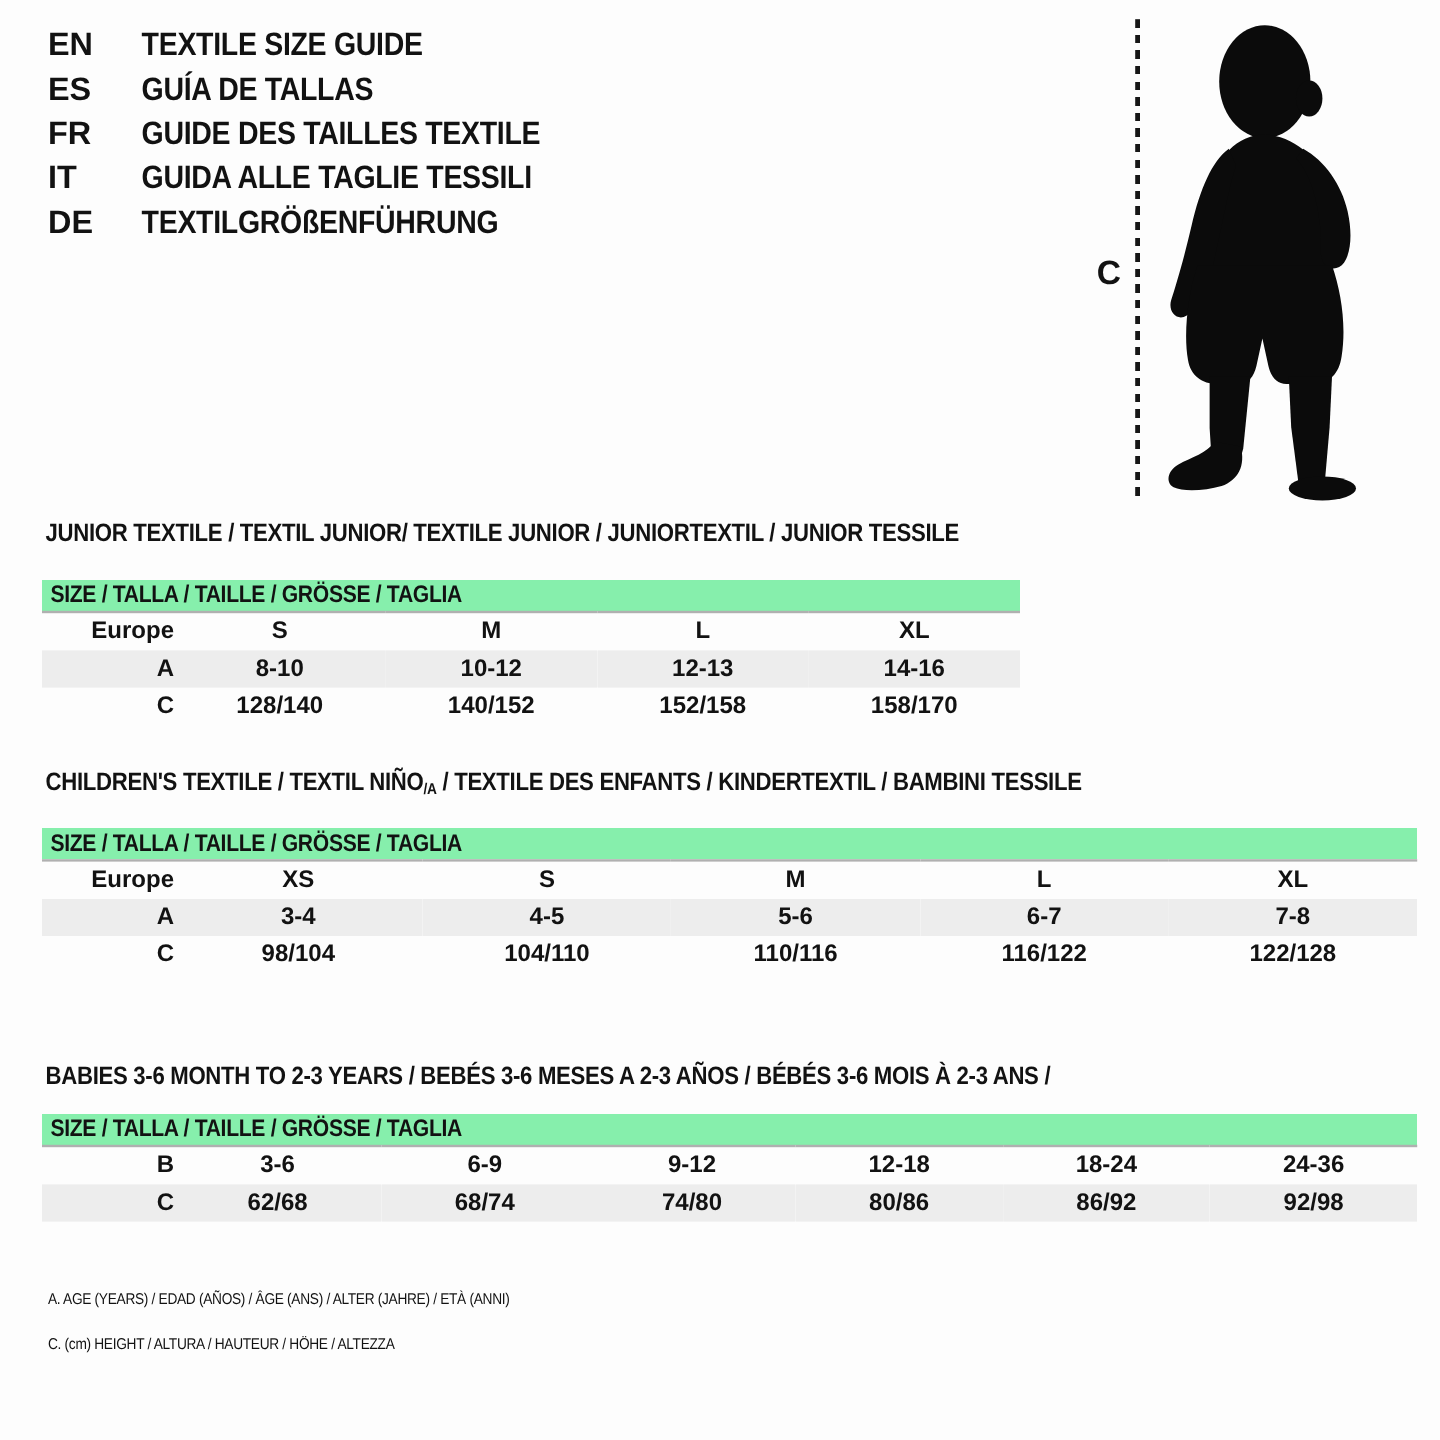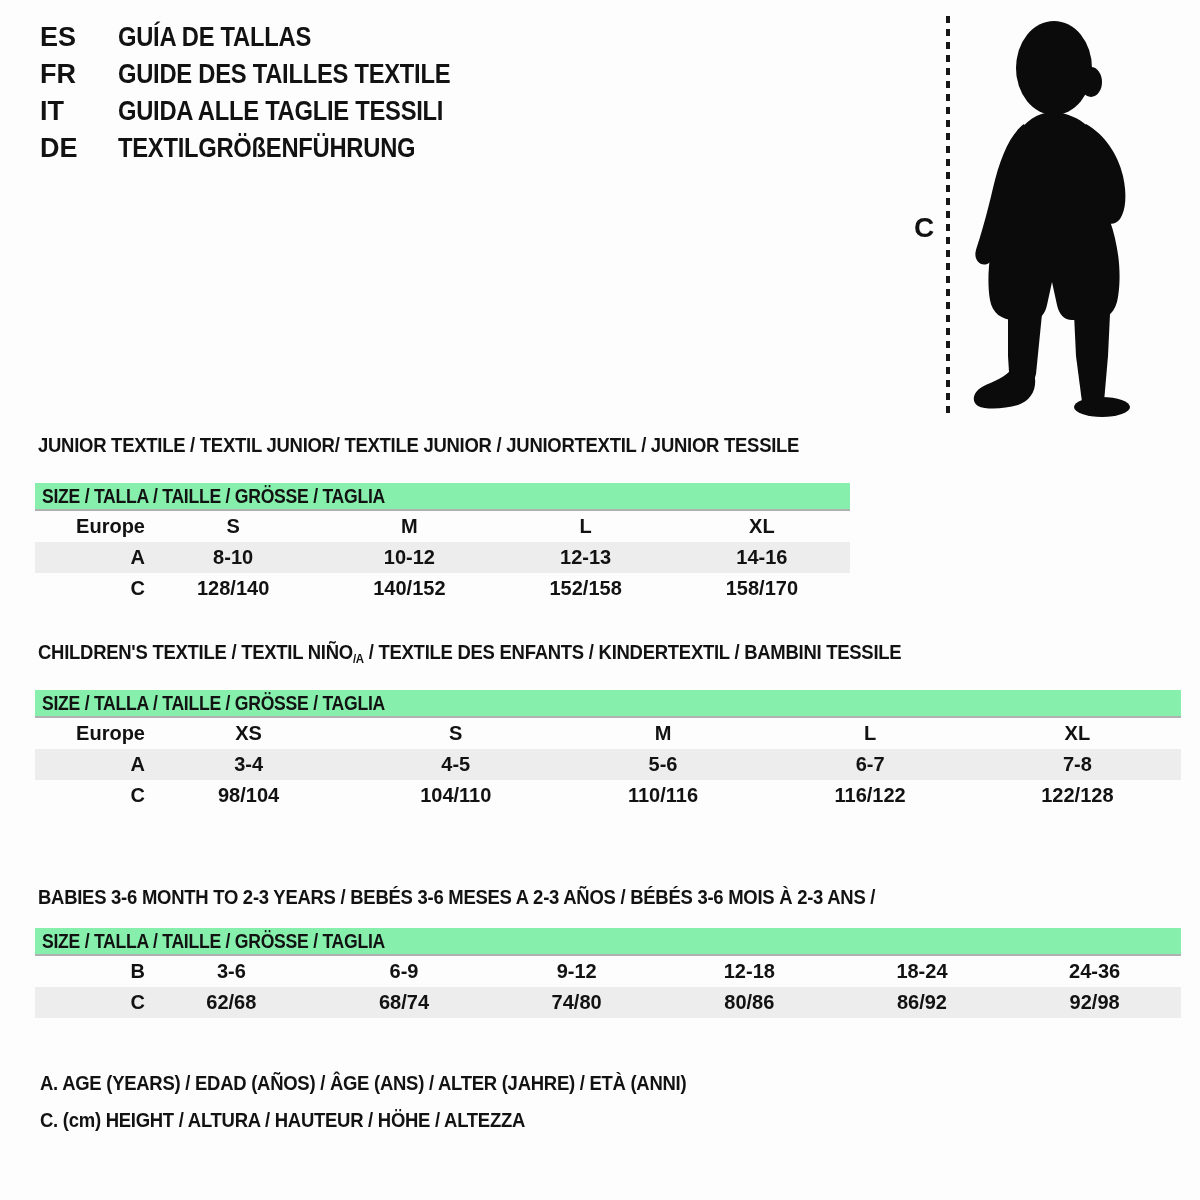"EN" div.lang-row { html: none -> <div> <span>EN</span> <span>TEXTILE SIZE GUIDE</span> </div> }
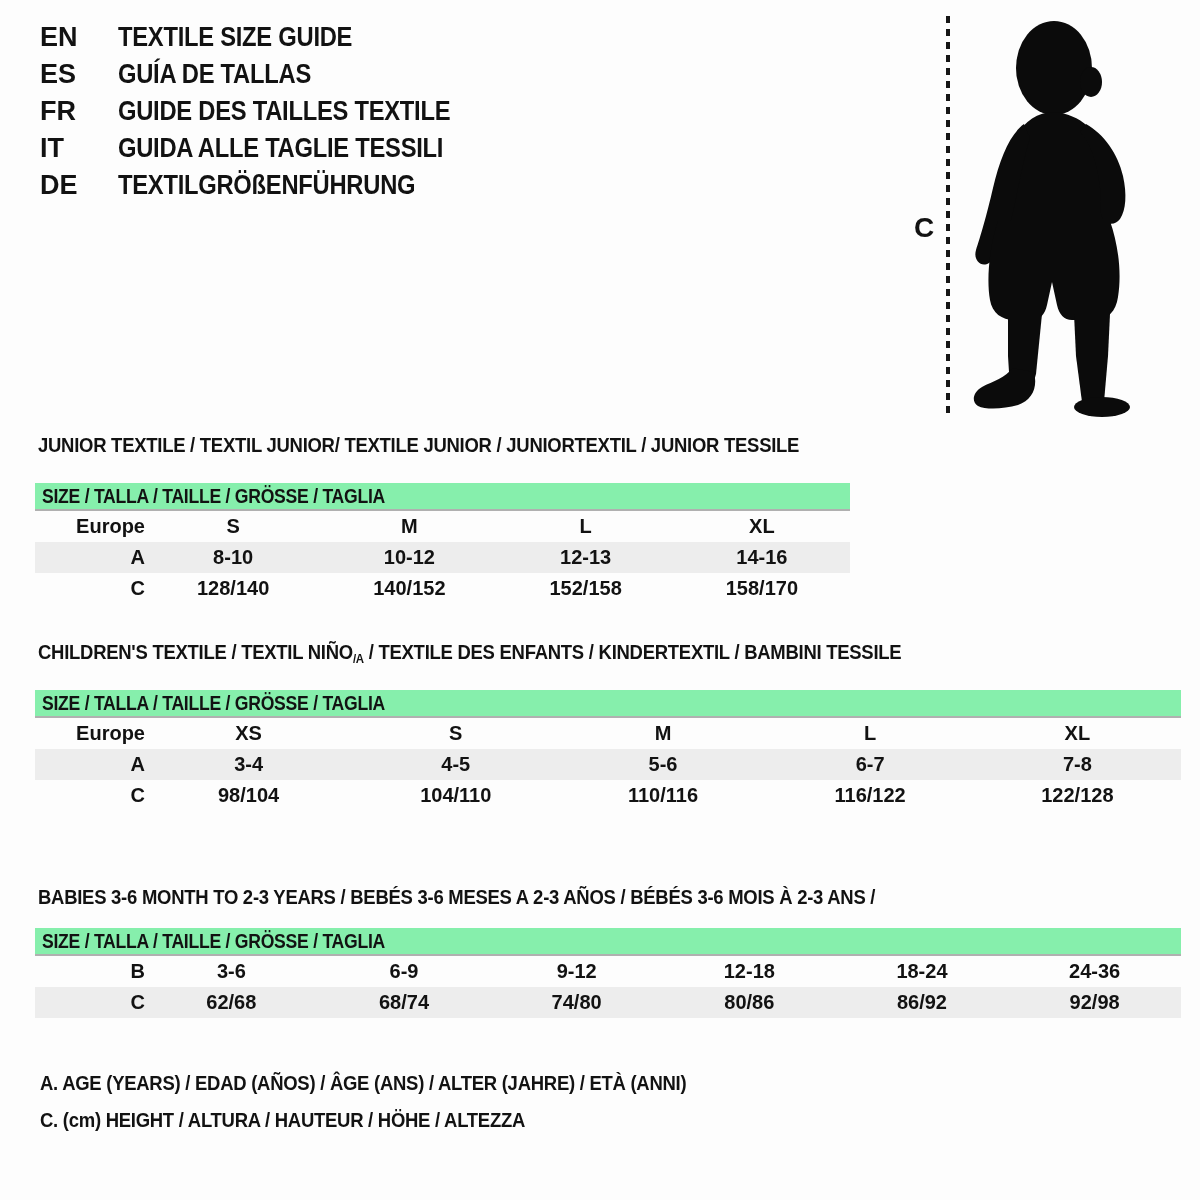"A. AGE (YEARS) / EDAD" .legend-line { font-size: 21px -> 13px; font-weight: bold -> normal }
